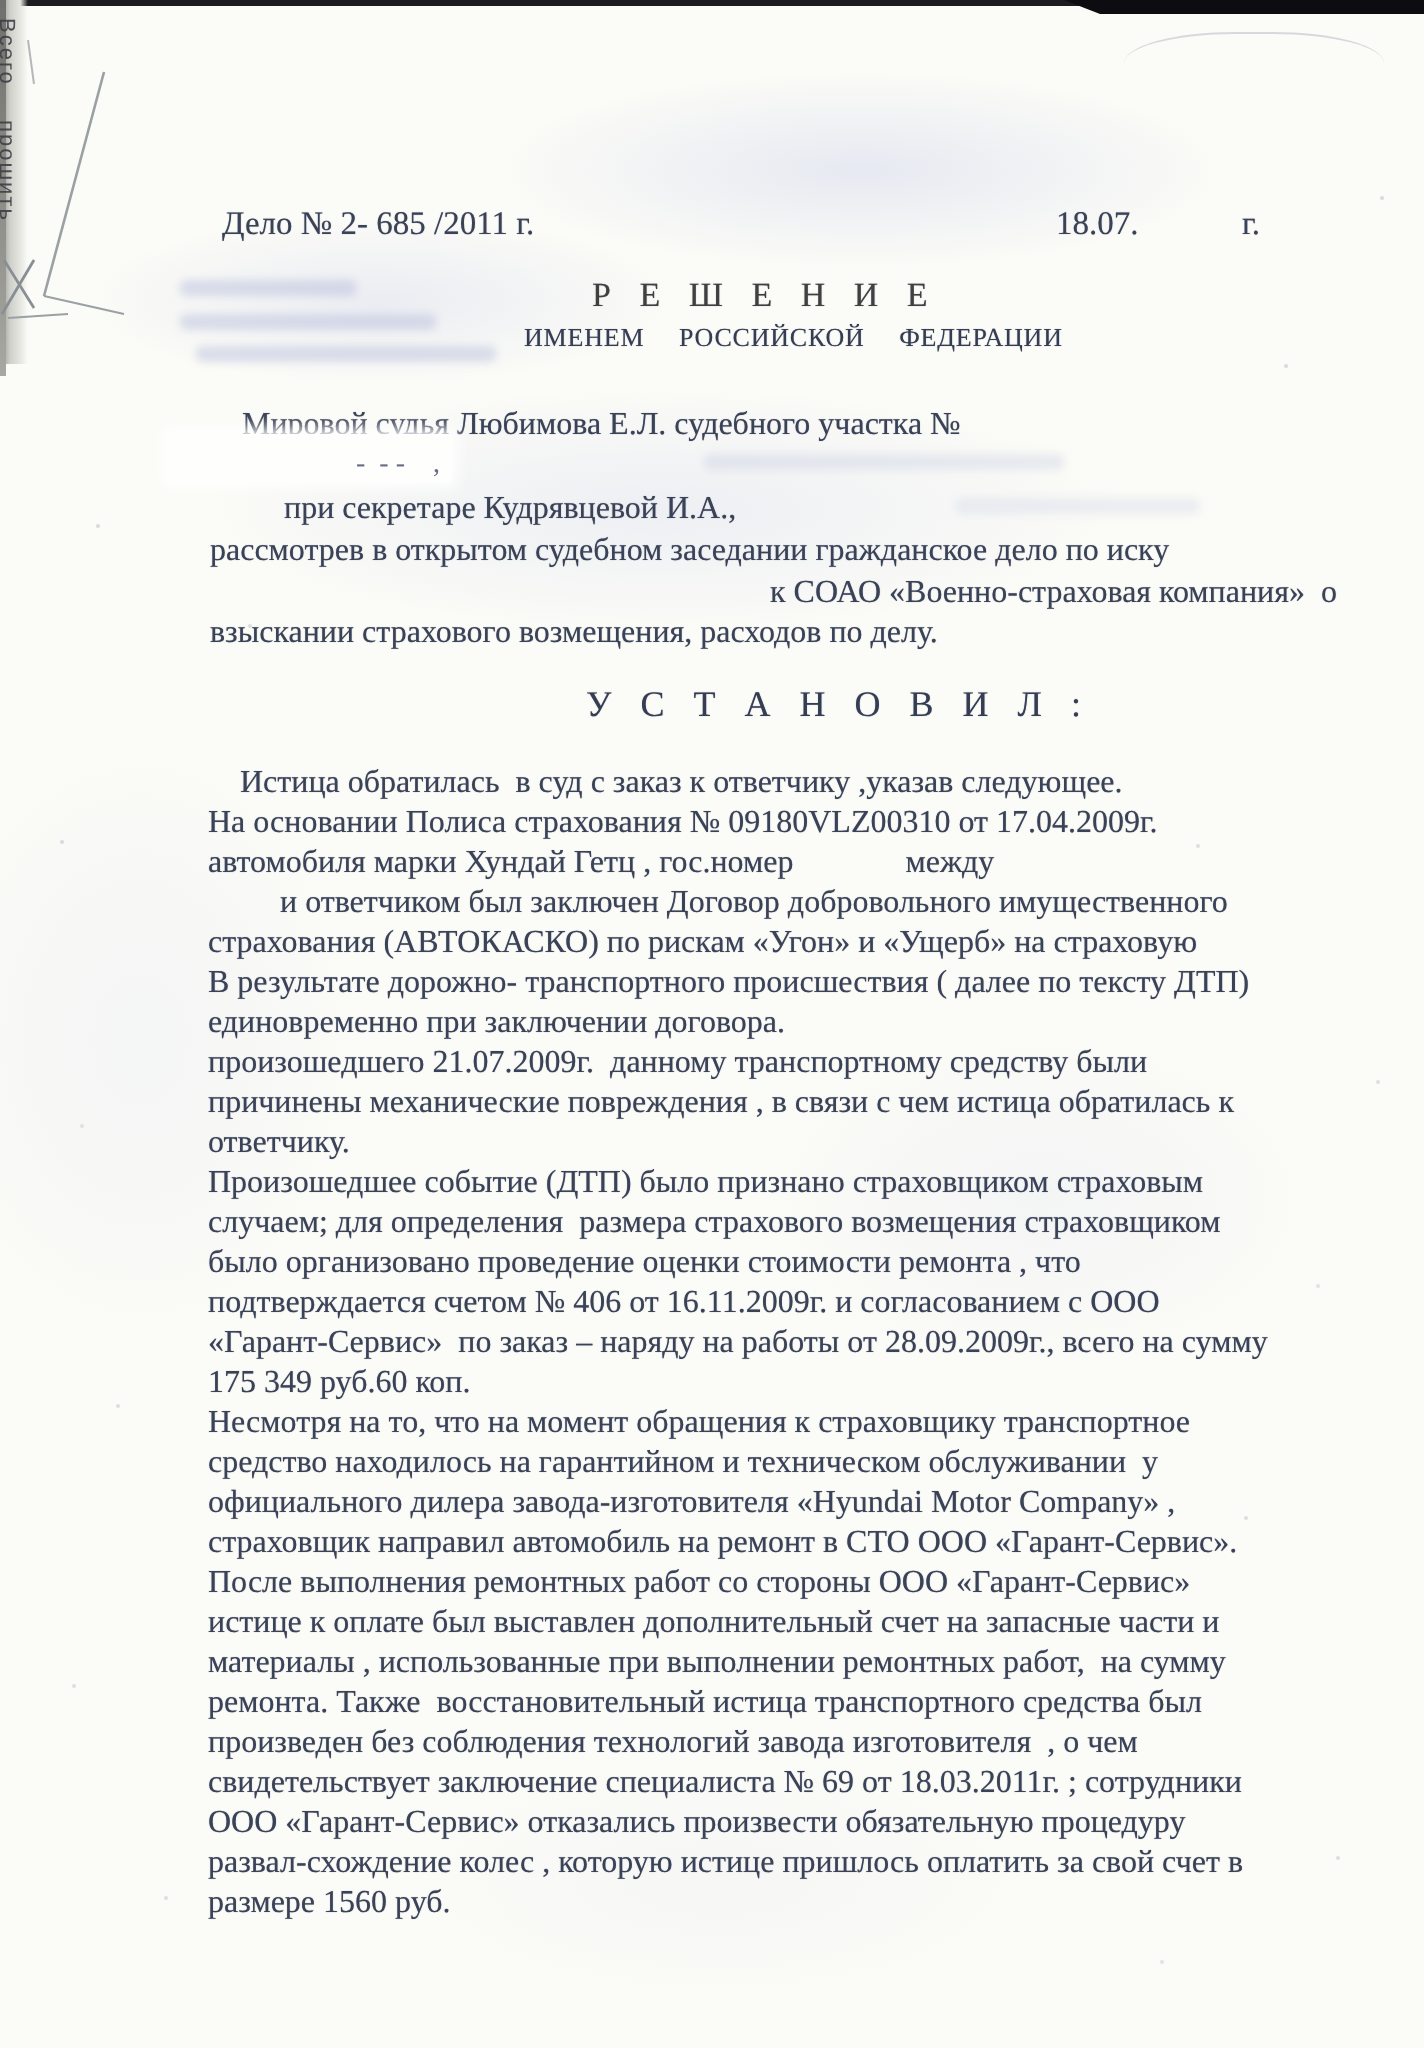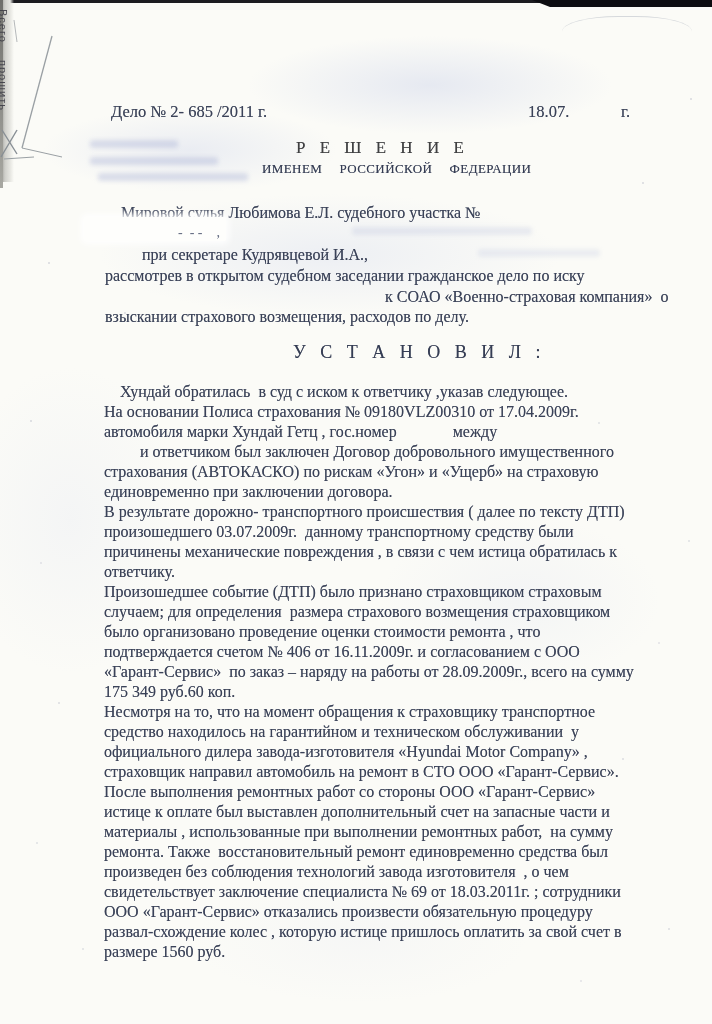"Хундай обратилась в суд с" div.bline { text: Хундай обратилась  в суд с иском -> Истица обратилась  в суд с заказ }
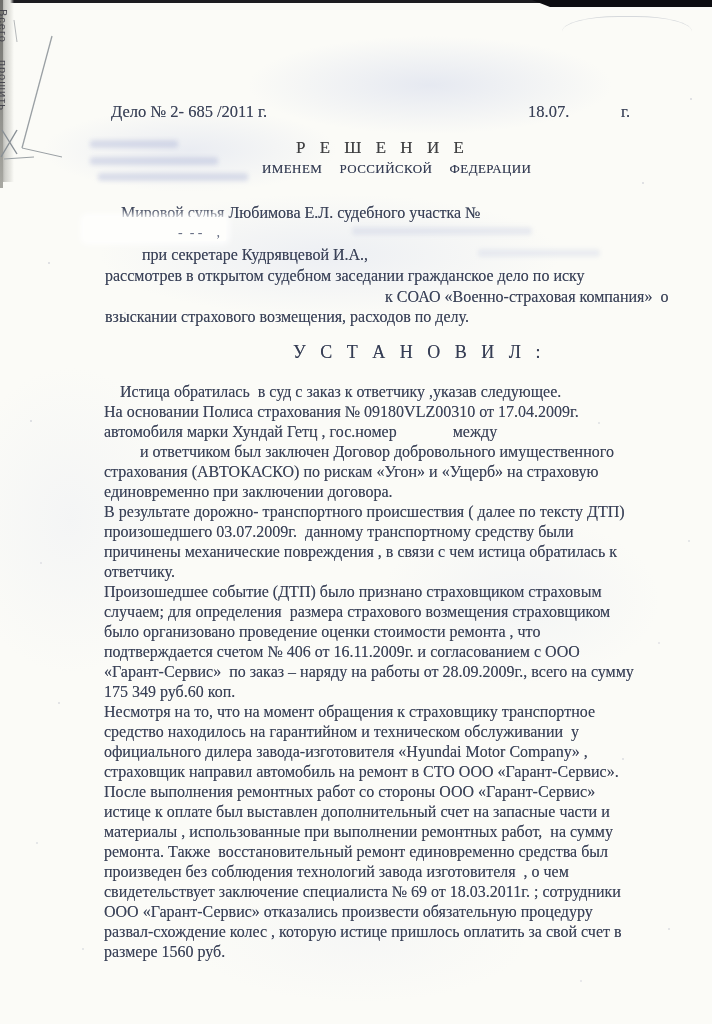"единовременно при заключении договора." div.bline { order: before "В результате дорожно- транспортного" -> after "В результате дорожно- транспортного" }
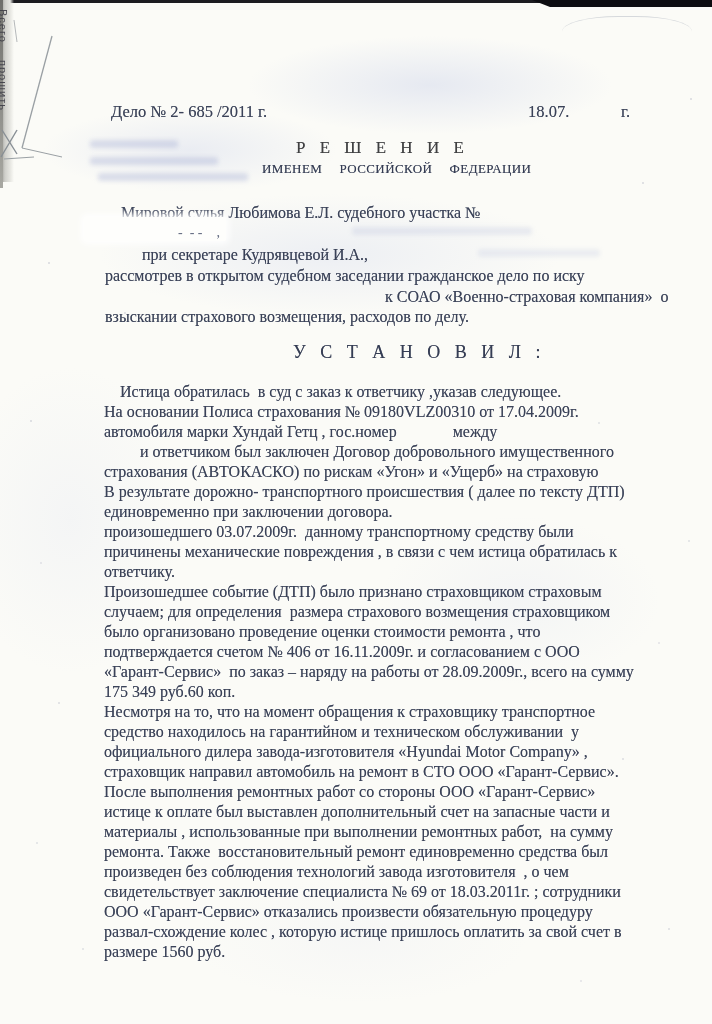"произошедшего 03.07.2009г. данному" div.bline { text: 03.07.2009г -> 21.07.2009г }
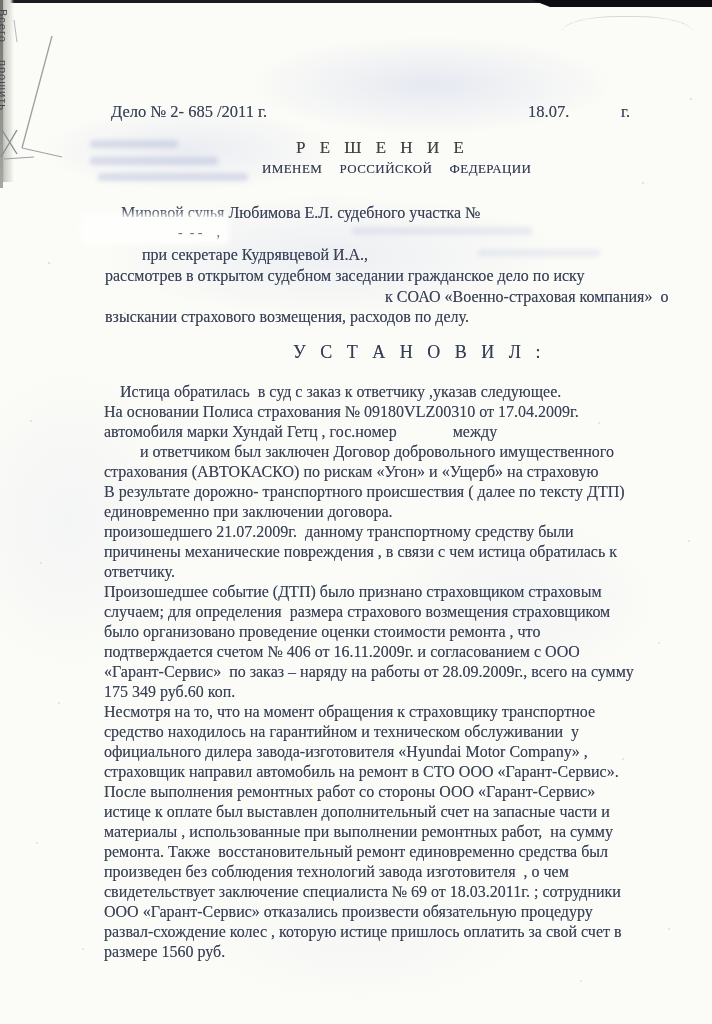"ремонта. Также восстановительный ремонт" div.bline { text: ремонт единовременно -> истица транспортного }
